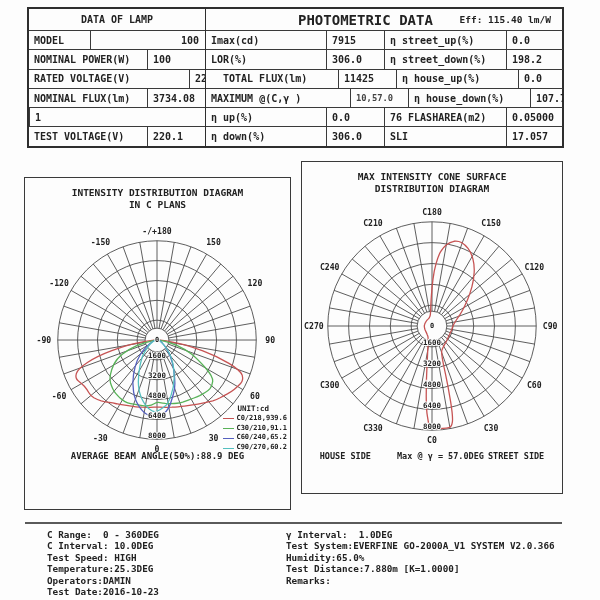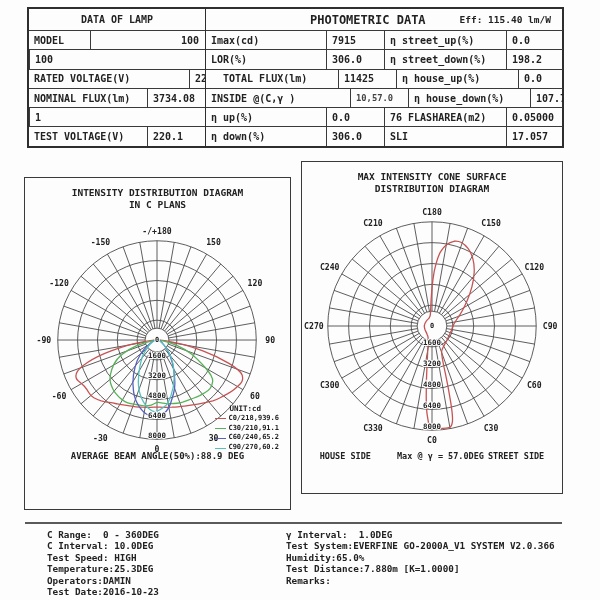"PHOTOMETRIC DATA" .thead .ph { font-size: 12px -> 14px; left: 104px -> 92px }
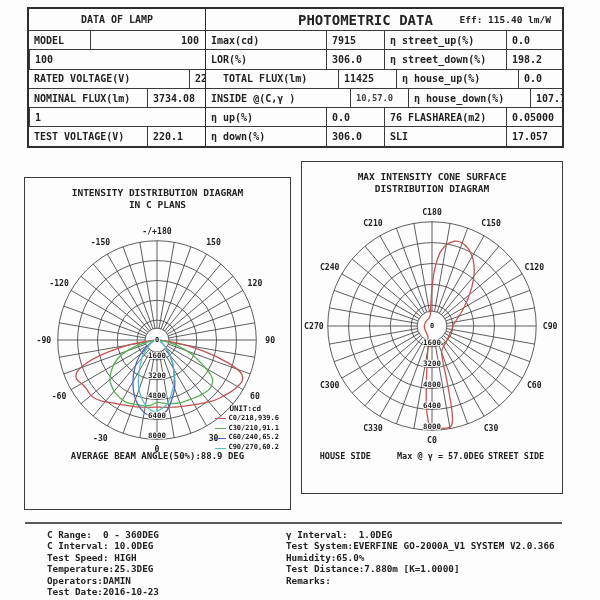"NOMINAL POWER(W)" div.cell { html: none -> <div>NOMINAL POWER(W)</div> }
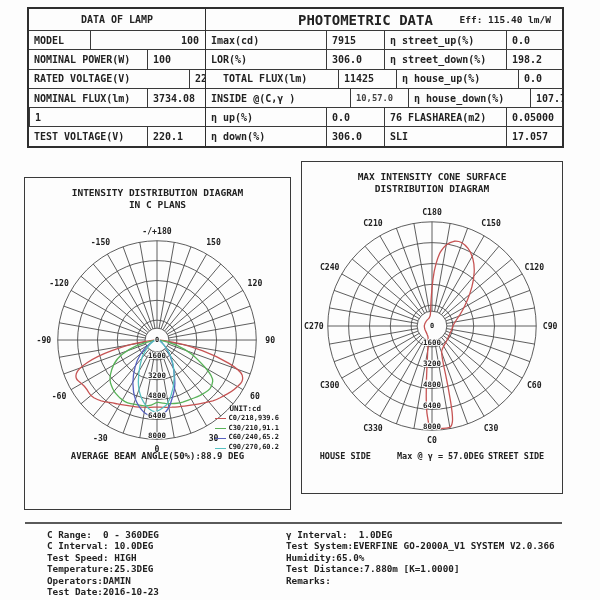"INSIDE @(C,γ )" div.cell { text: INSIDE -> MAXIMUM }
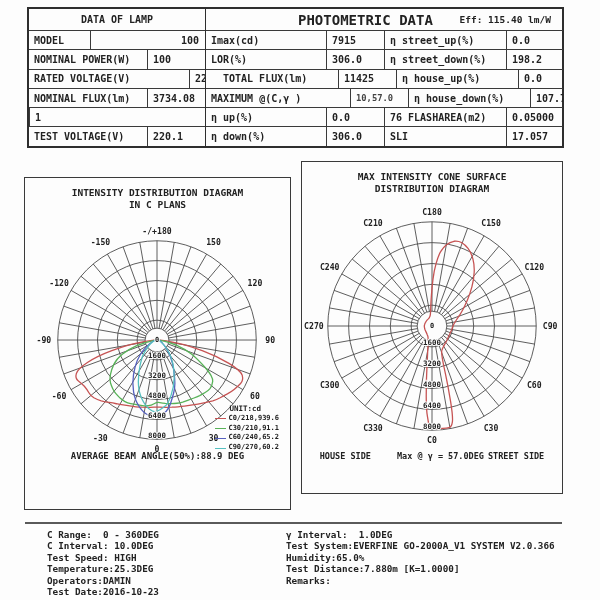"UNIT:cd" .legend { right: 11px -> 3px }
